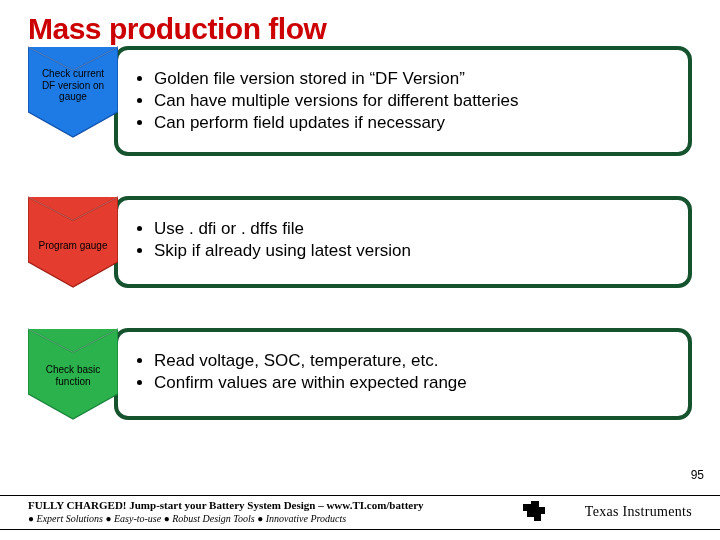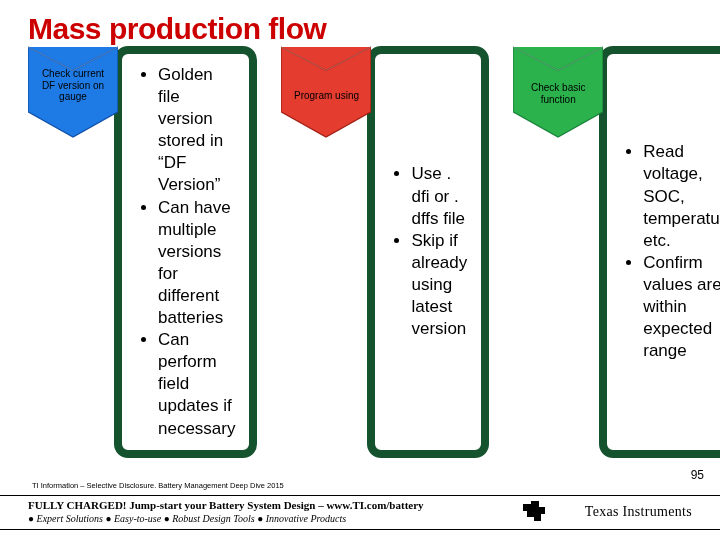"Check current DF version on" .rows { flex-direction: row -> column; gap: 24px -> 40px }
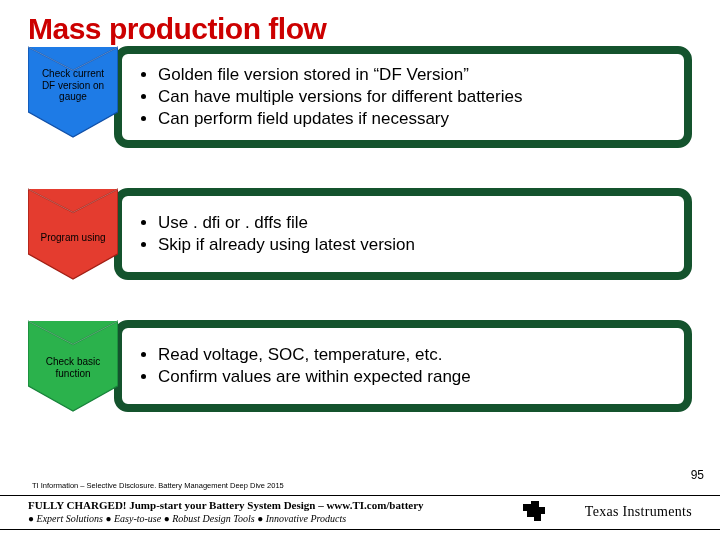"Golden file version stored in" .box { align-items: center -> none; border: 8px solid #14532d -> 4px solid #14532d; padding: 10px 14px -> 18px 14px }
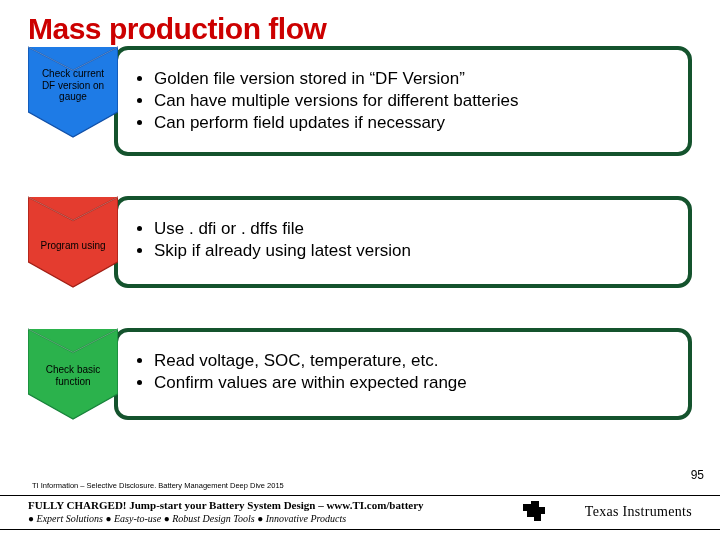"Program using" div.chev-label { text: using -> gauge }
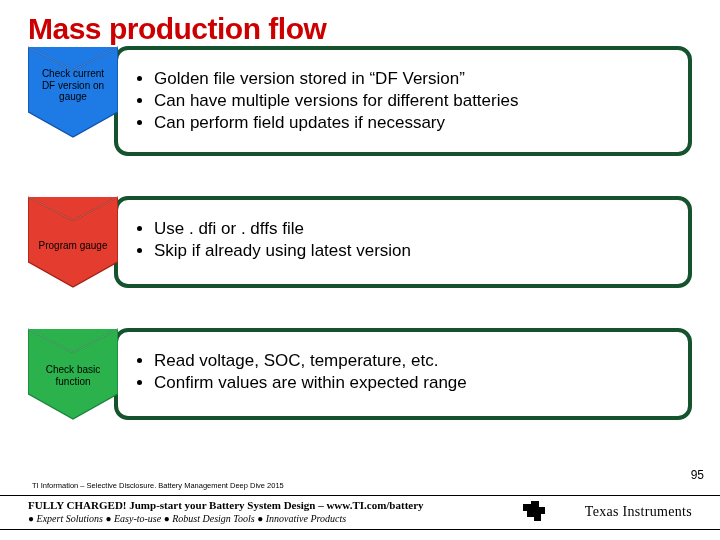"TI Information – Selective Disclosure." div.disclosure { html: <div>TI Information – Selective Disclosure. Battery Management Deep Dive 2015</div> -> none }
